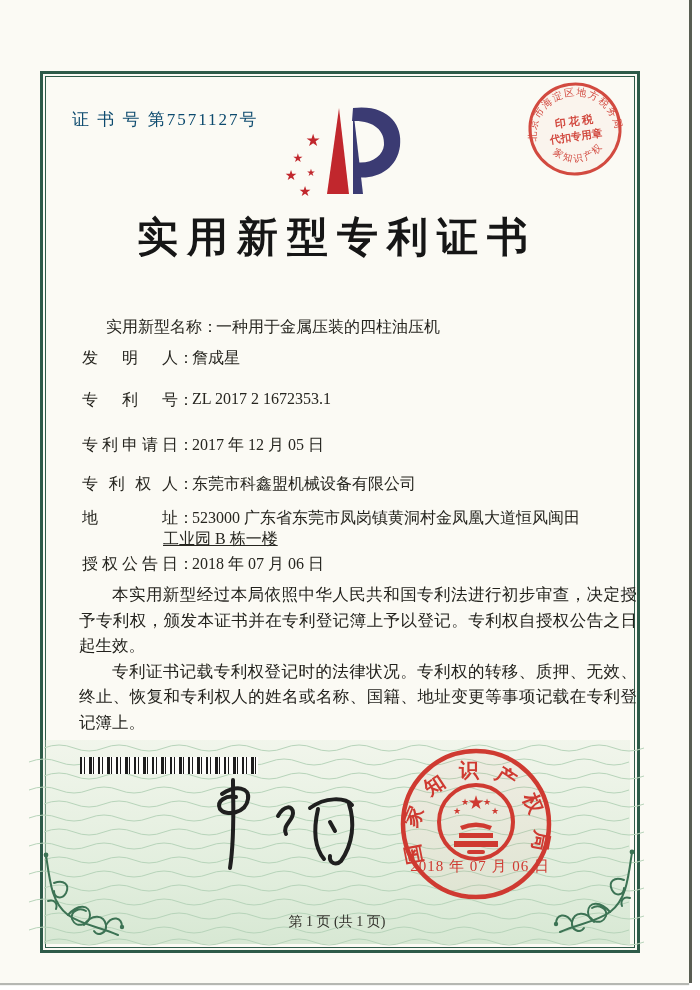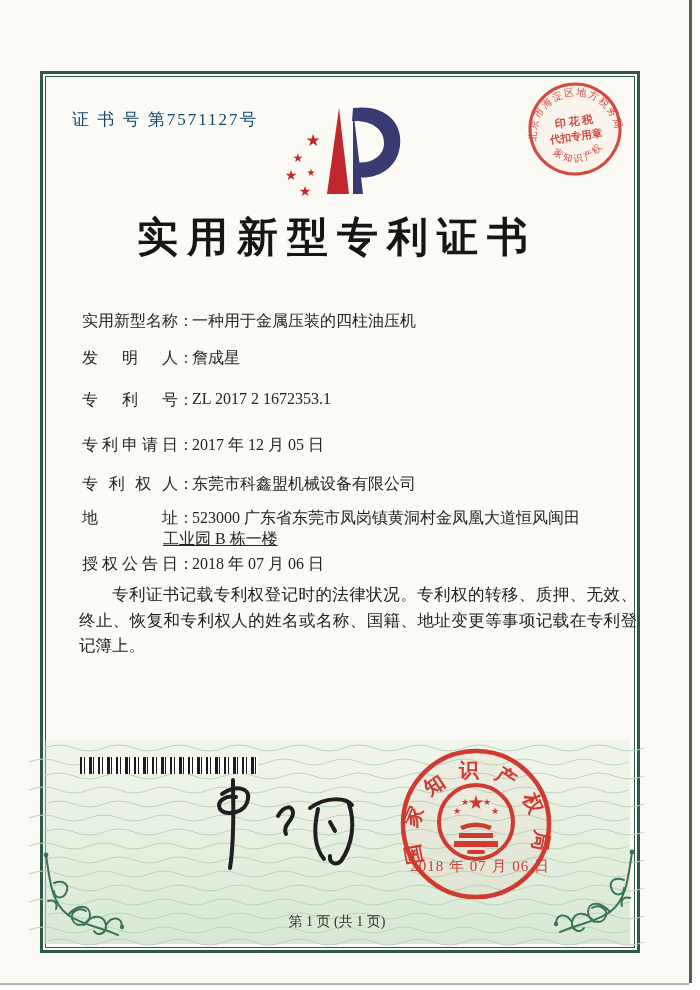"实用新型名称：一种用于金属压装的四柱油压机" div.frow { margin-left: none -> 24px; top: 15px -> 21px }
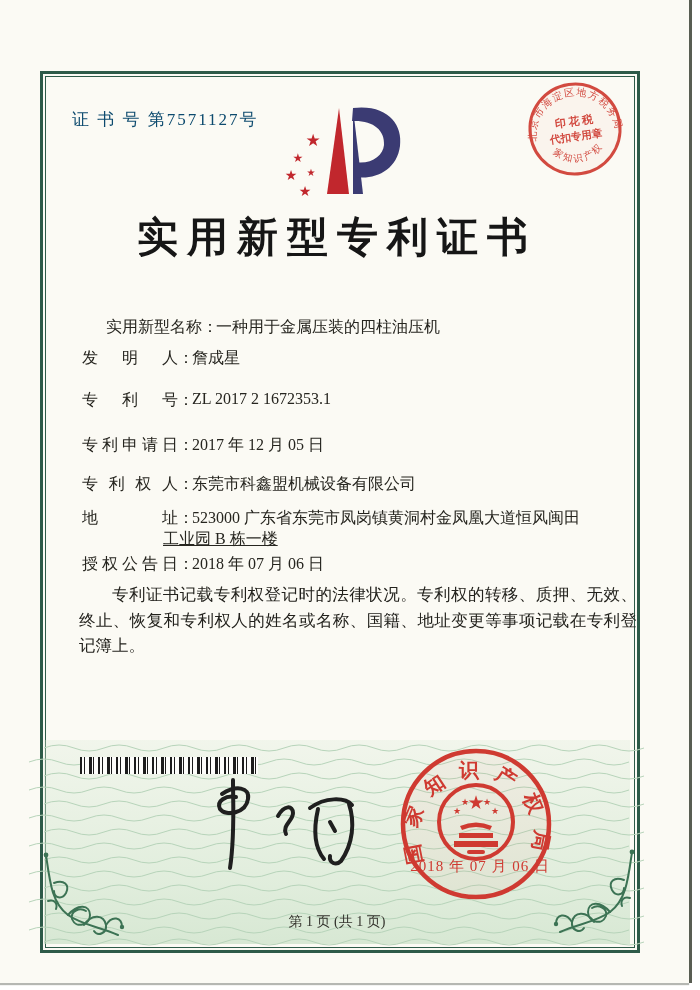"本实用新型经过本局依照中华人民共和国专利法进行初步审查，决定授予专利权，颁发本证" p { html: none -> <p>本实用新型经过本局依照中华人民共和国专利法进行初步审查，决定授予专利权，颁发本证书并在专利登记簿上予以登记。专利权自授权公告之日起生效。</p> }
